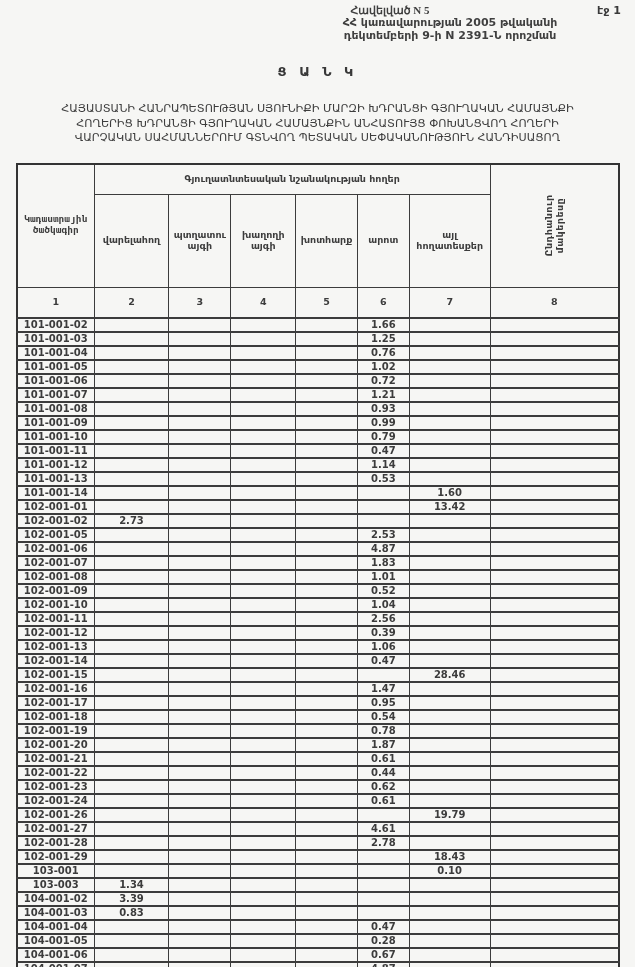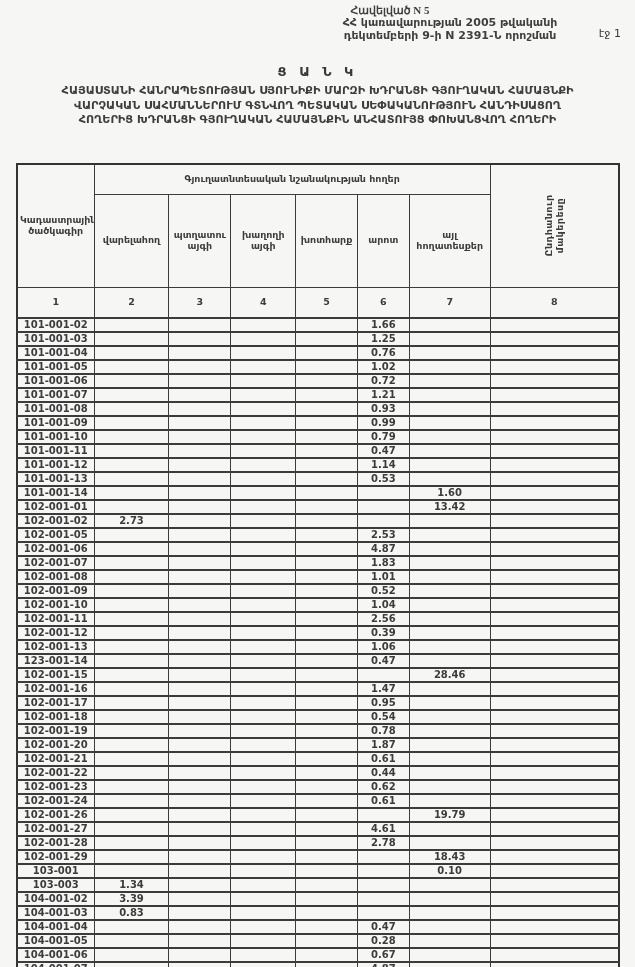"էջ 1" .page-no { font-weight: normal -> bold; margin-top: 23px -> none }
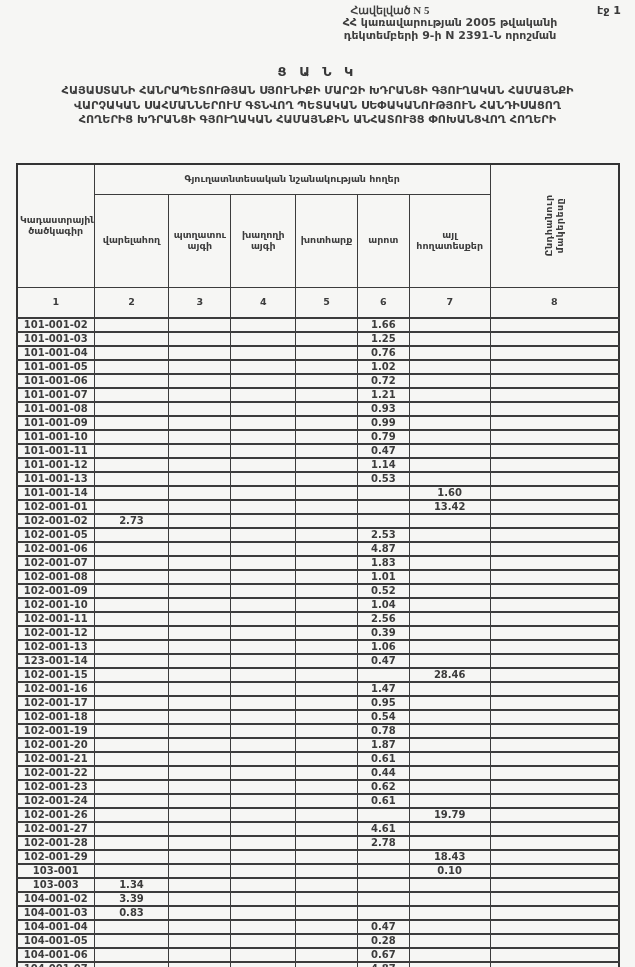"ՀԱՅԱՍՏԱՆԻ ՀԱՆՐԱՊԵՏՈՒԹՅԱՆ ՍՅՈՒՆԻՔԻ ՄԱՐԶԻ" .doc-subtitle { font-weight: bold -> normal; top: 84px -> 102px }
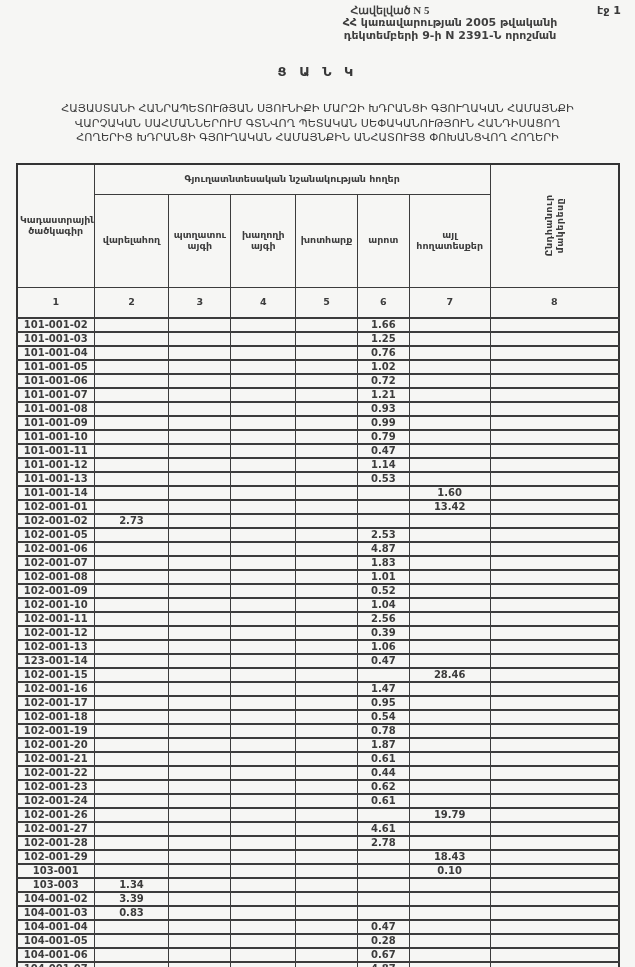"ՎԱՐՉԱԿԱՆ ՍԱՀՄԱՆՆԵՐՈՒՄ ԳՏՆՎՈՂ ՊԵՏԱԿԱՆ" div { order: before "ՀՈՂԵՐԻՑ ԽԴՐԱՆՑԻ ԳՅՈՒՂԱԿԱՆ ՀԱՄԱՅՆՔԻՆ" -> after "ՀՈՂԵՐԻՑ ԽԴՐԱՆՑԻ ԳՅՈՒՂԱԿԱՆ ՀԱՄԱՅՆՔԻՆ" }
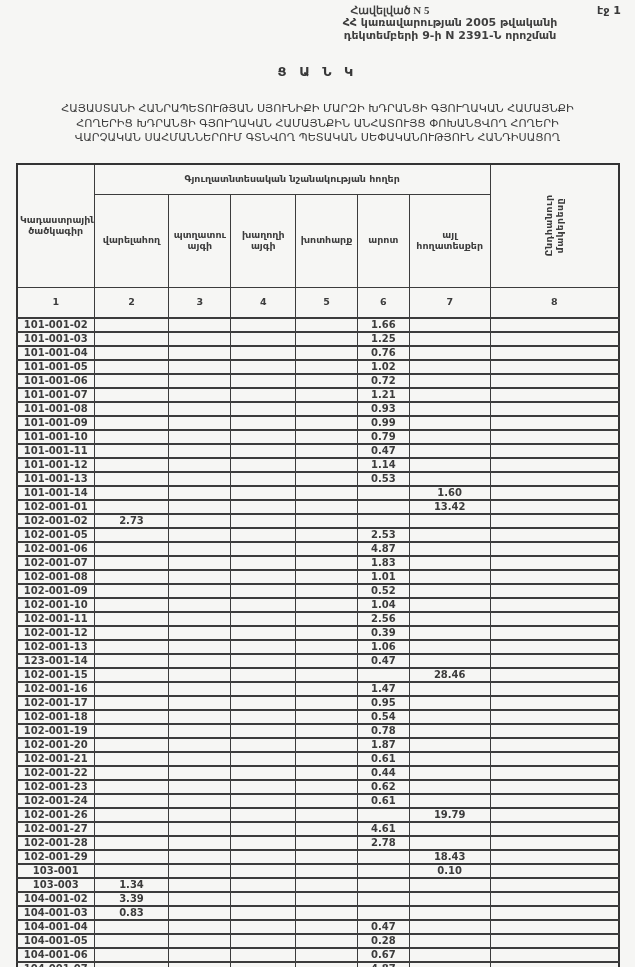"Կադաստրային ծածկագիր" th.col1-head { font-family: none -> Liberation Mono, monospace }
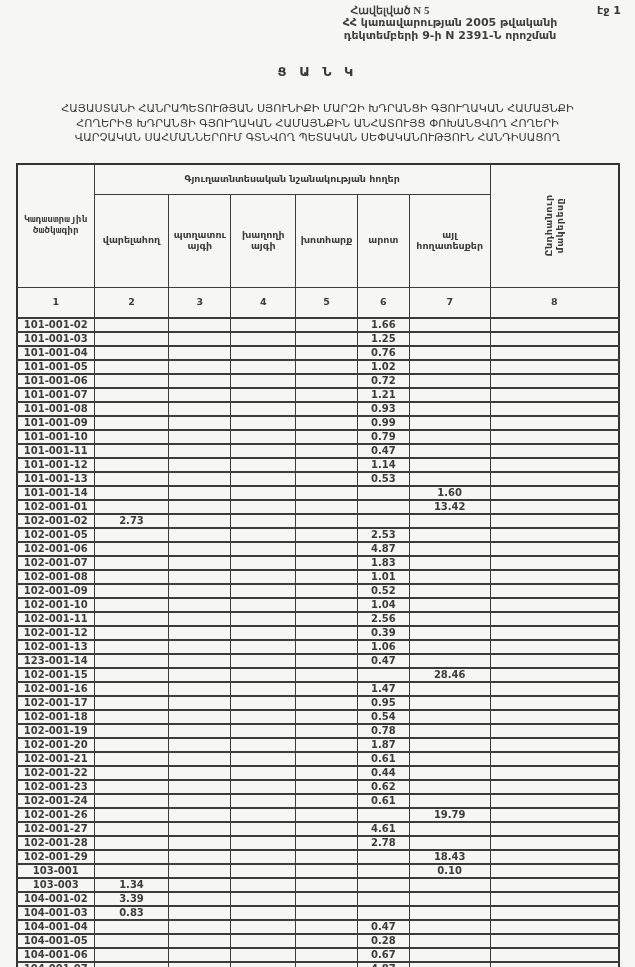"123-001-14" td { text: 123-001-14 -> 102-001-14 }
